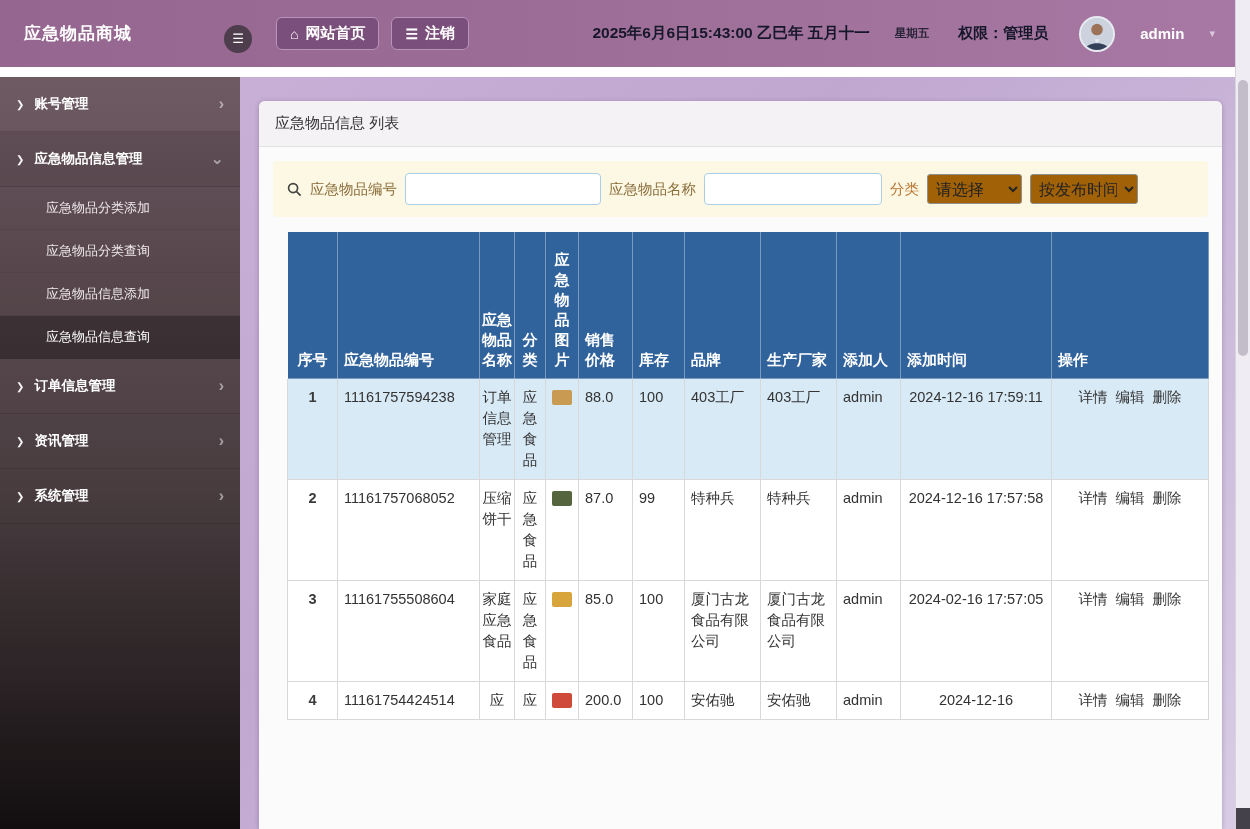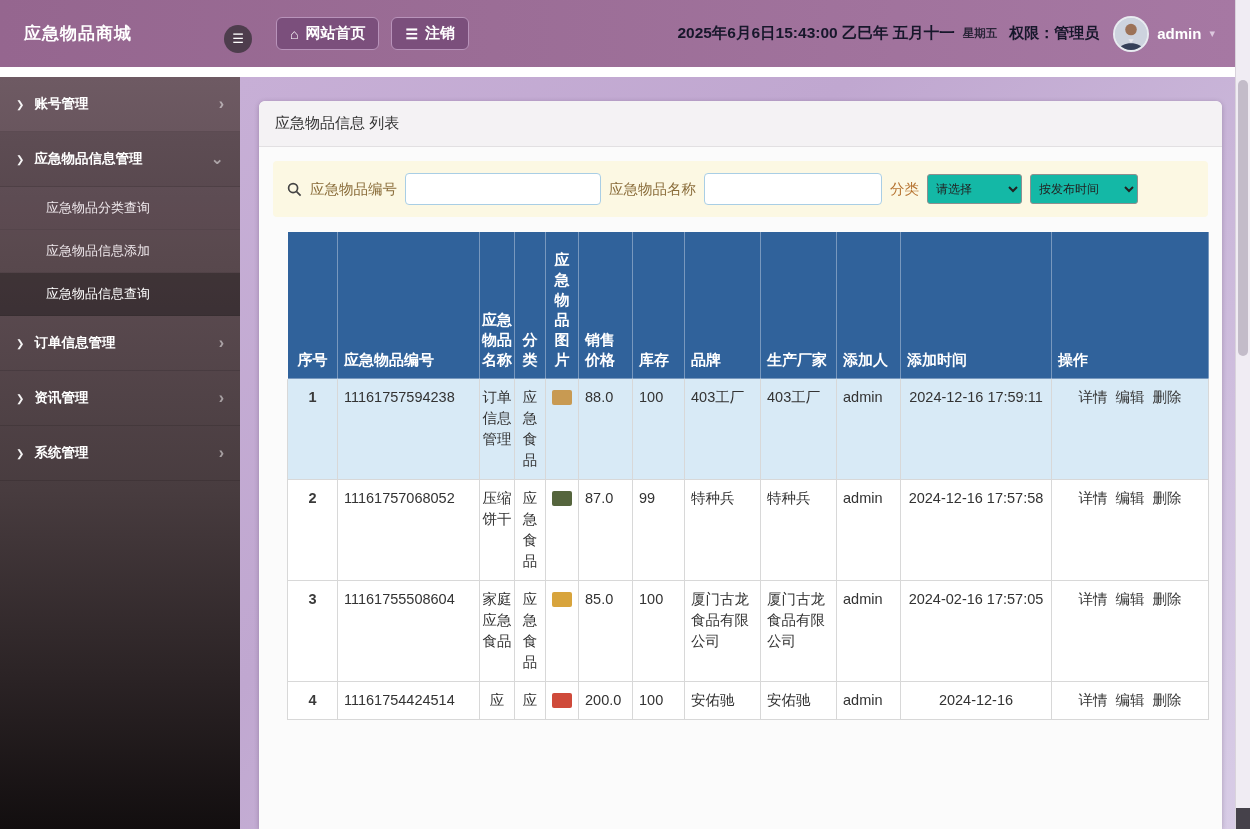"2025年6月6日15:43:00 乙巳年 五月十一" .top-right { gap: 8px -> 25px }
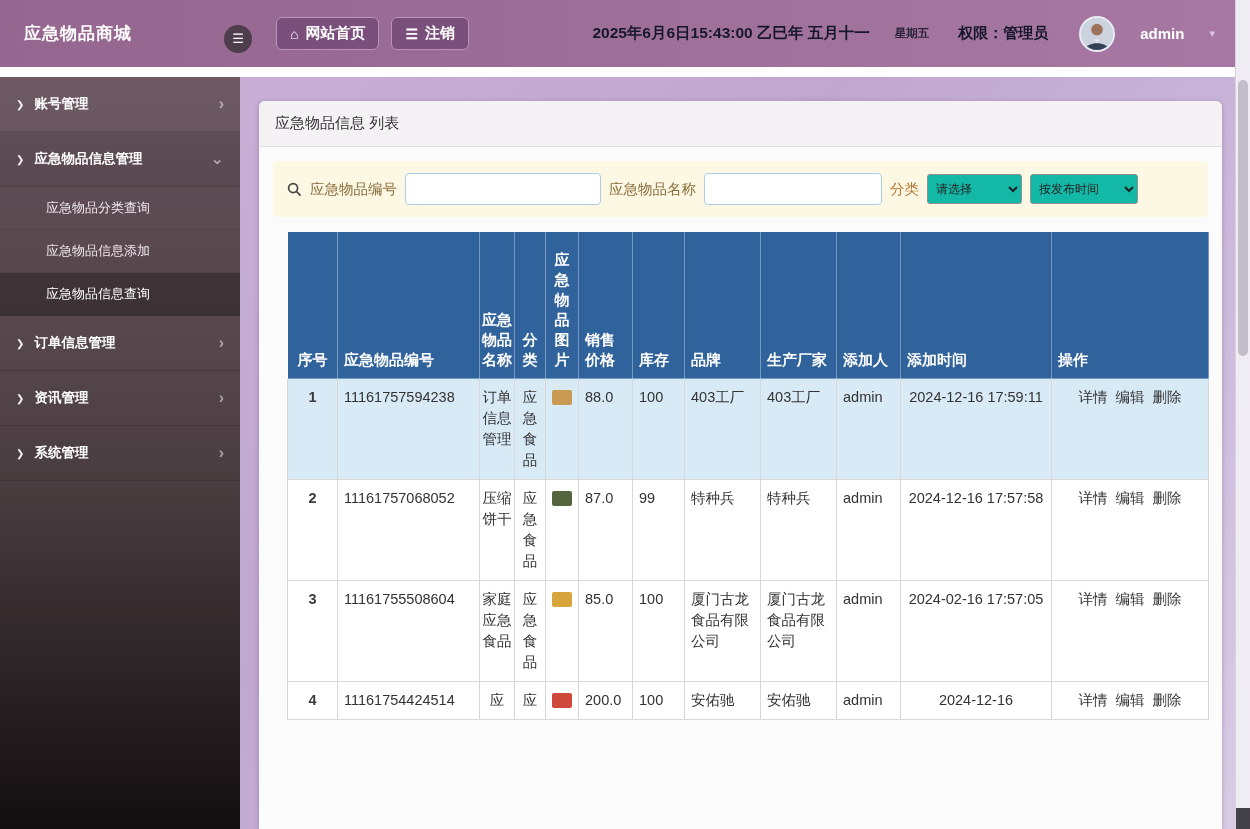"请选择" select { background: #14b8a6 -> #a16207; font-size: 12px -> 16px }
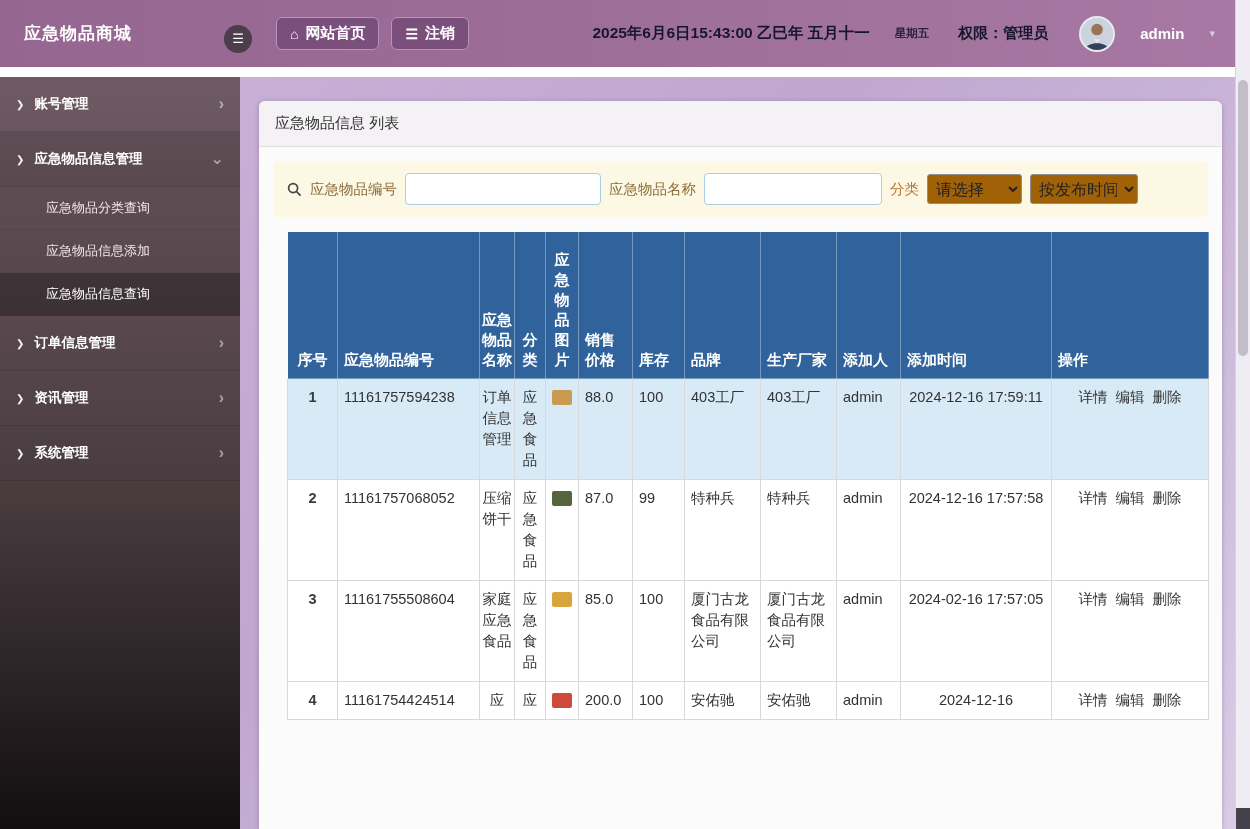"应急物品分类添加" div.submenu-item { html: none -> <div>应急物品分类添加</div> }
